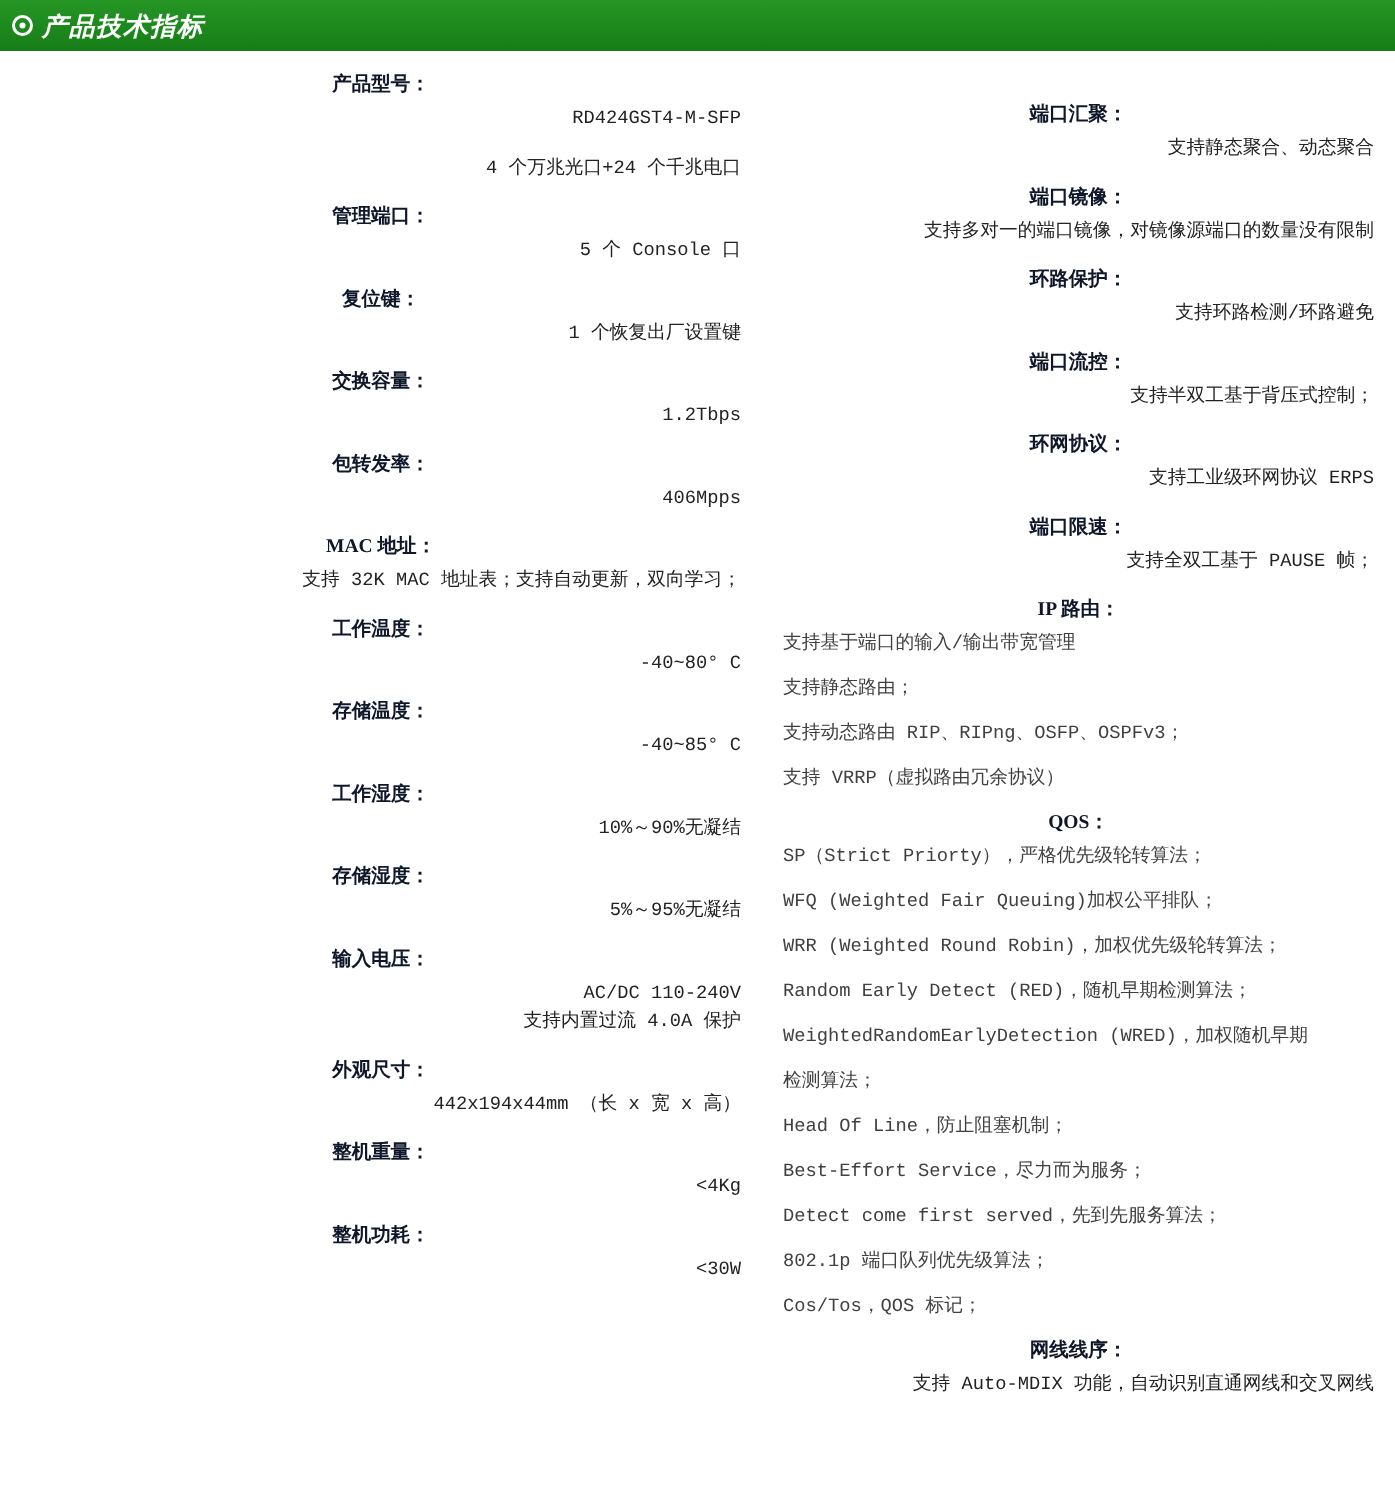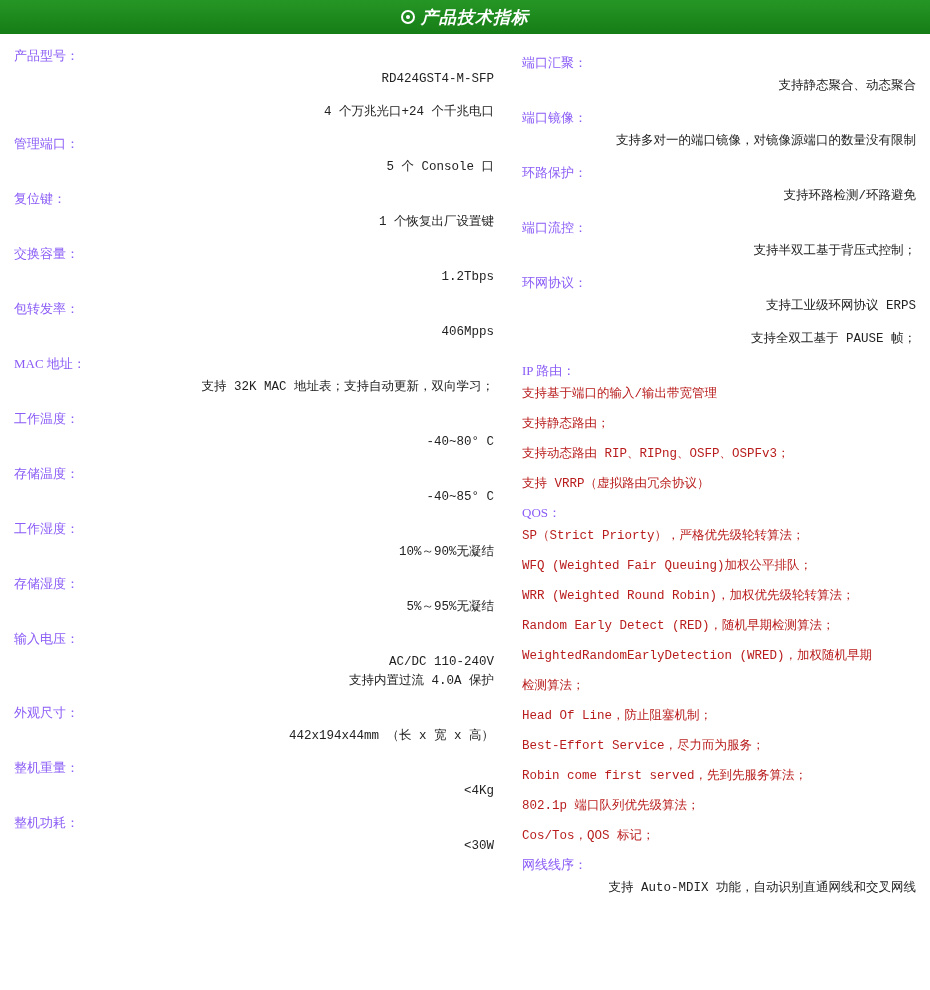"产品技术指标" .header-bar { justify-content: center -> none }
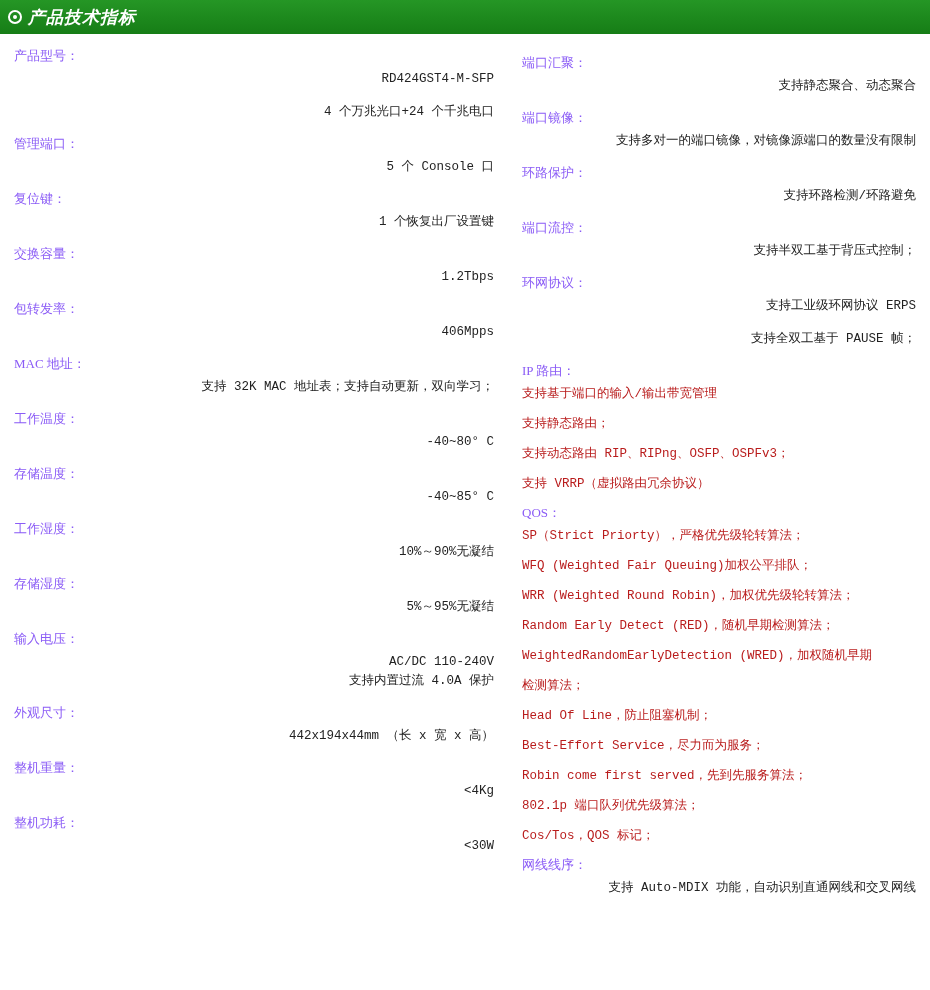"产品型号：" .spec-label { color: #8b5cf6 -> #0f172a; font-weight: normal -> bold; text-align: none -> center }
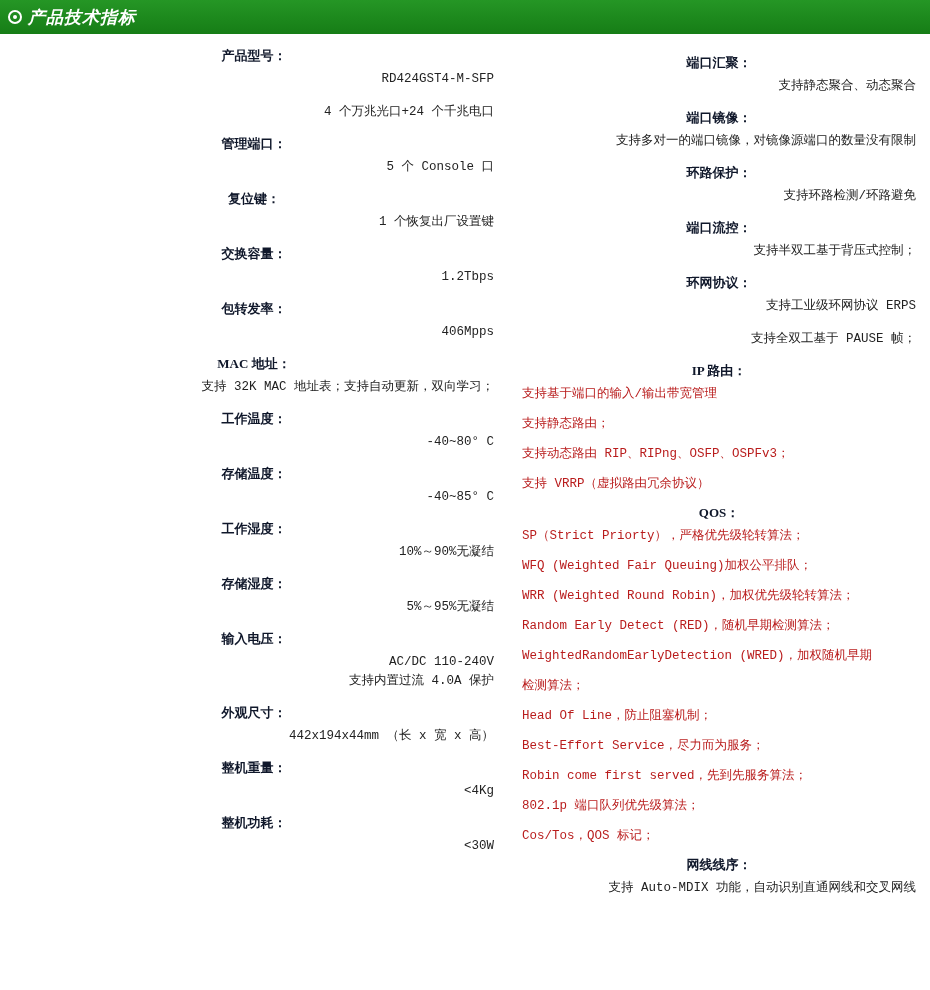"端口汇聚：" .right-first { margin-top: 7px -> 20px }
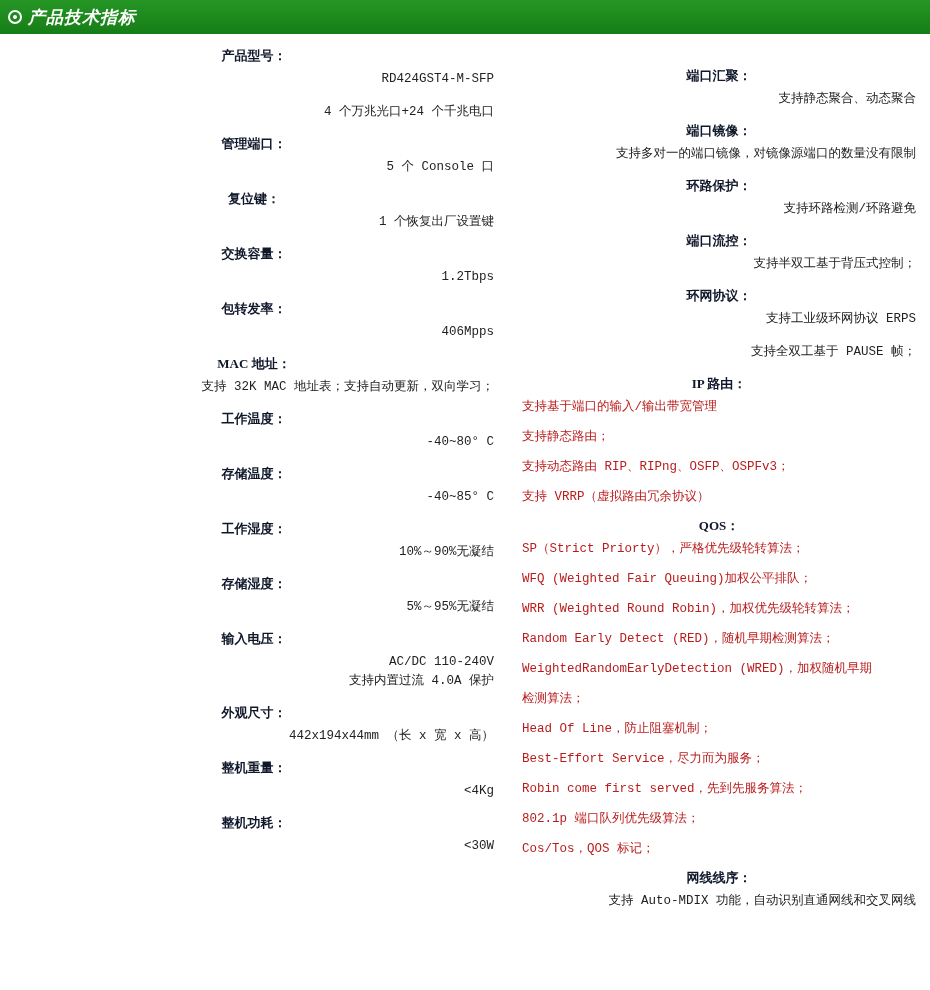"端口限速：" p.spec-label { html: none -> <p>端口限速：</p> }
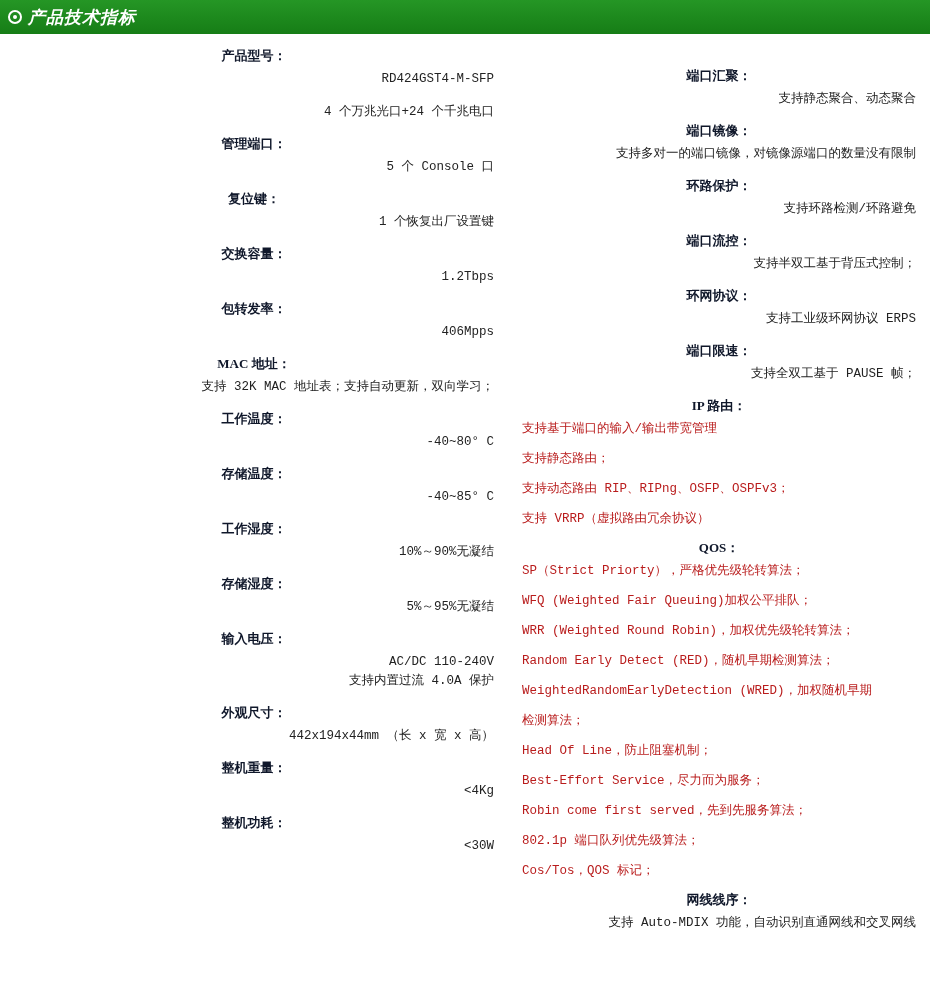"支持基于端口的输入/输出带宽管理" .spec-list li { color: #b91c1c -> #404040 }
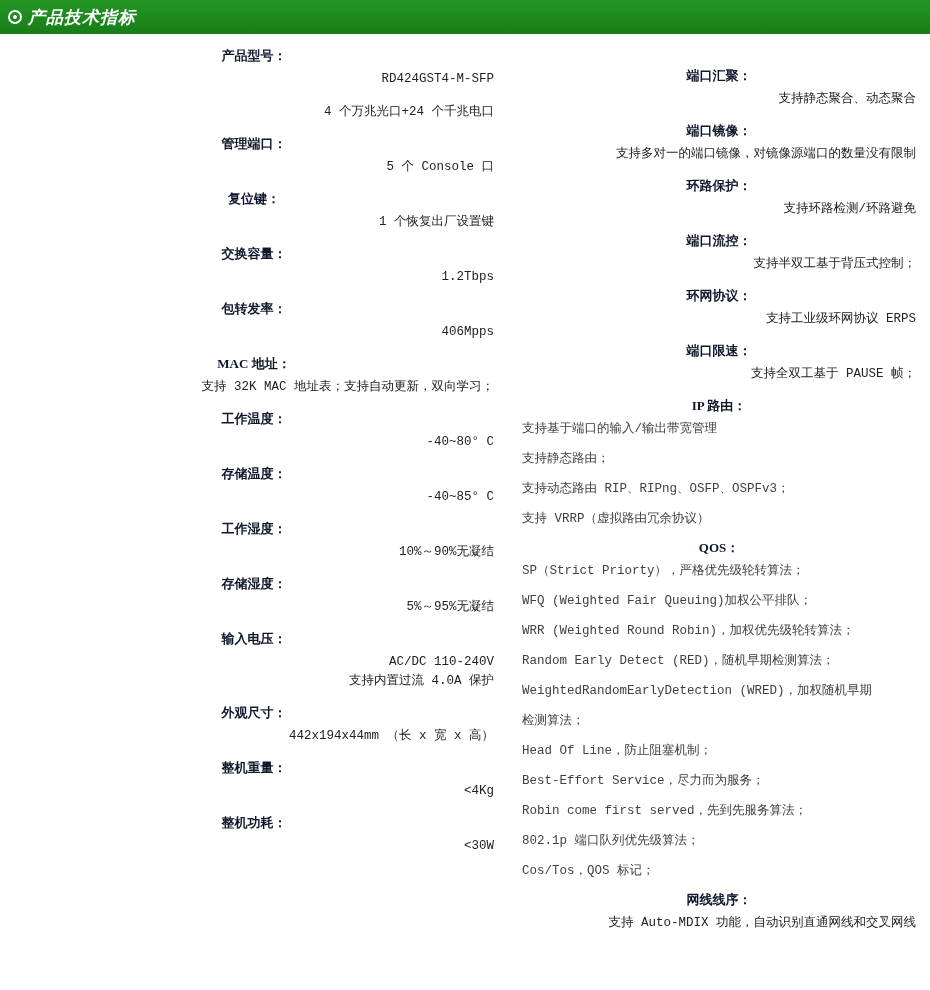"Robin come first served，先到先服务算法；" li { text: Robin -> Detect }
